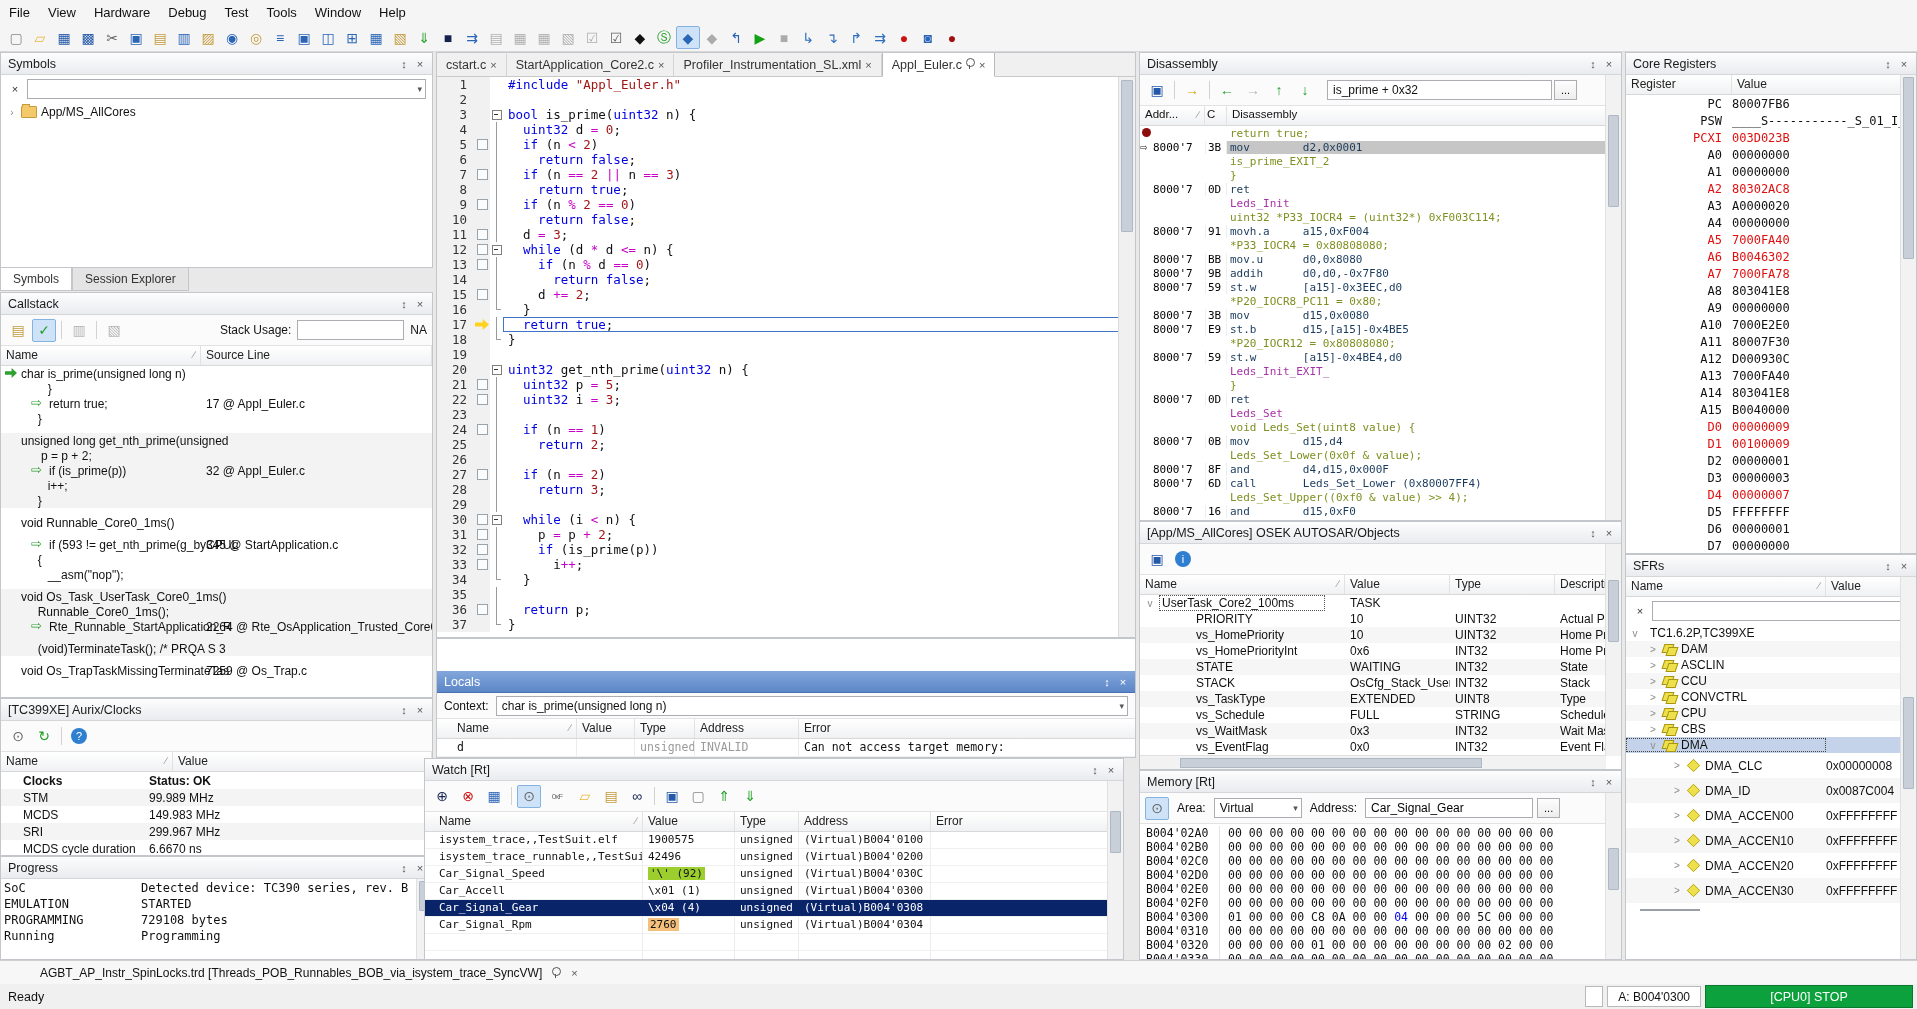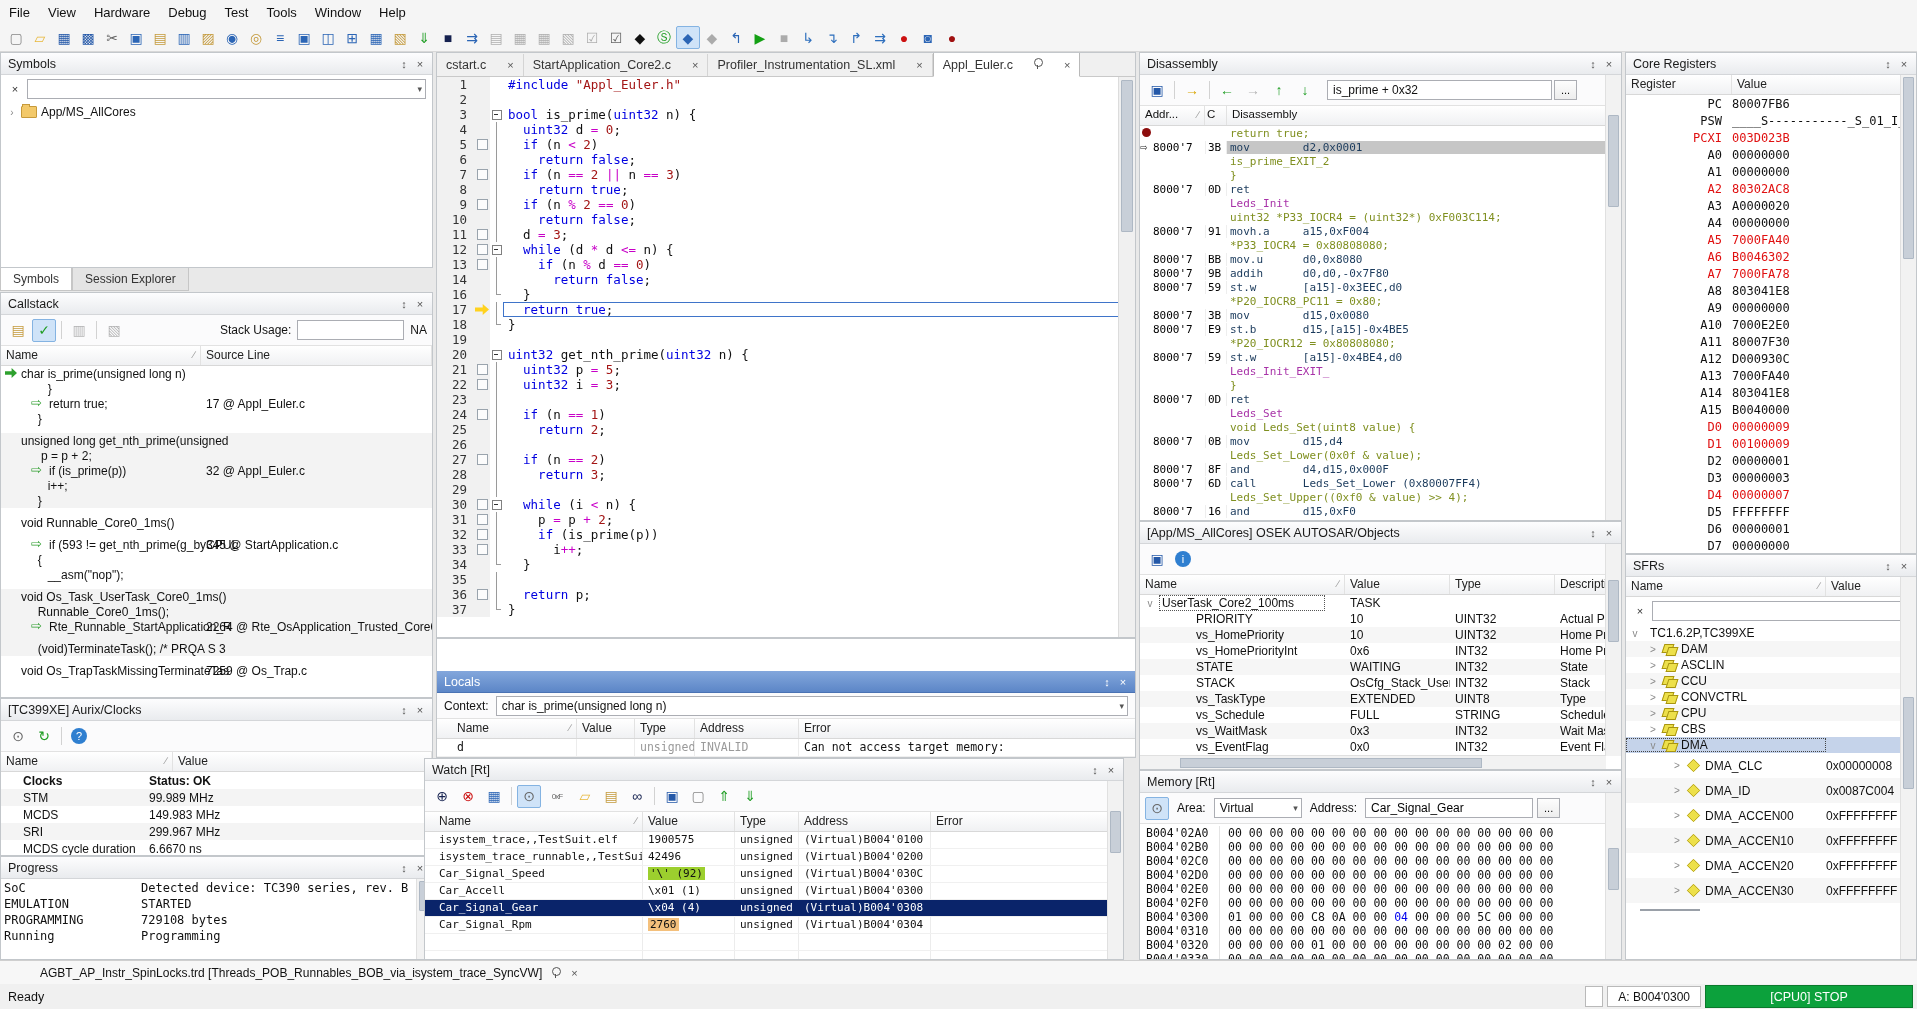"cstart.c" .etab { gap: 21px -> 4px }
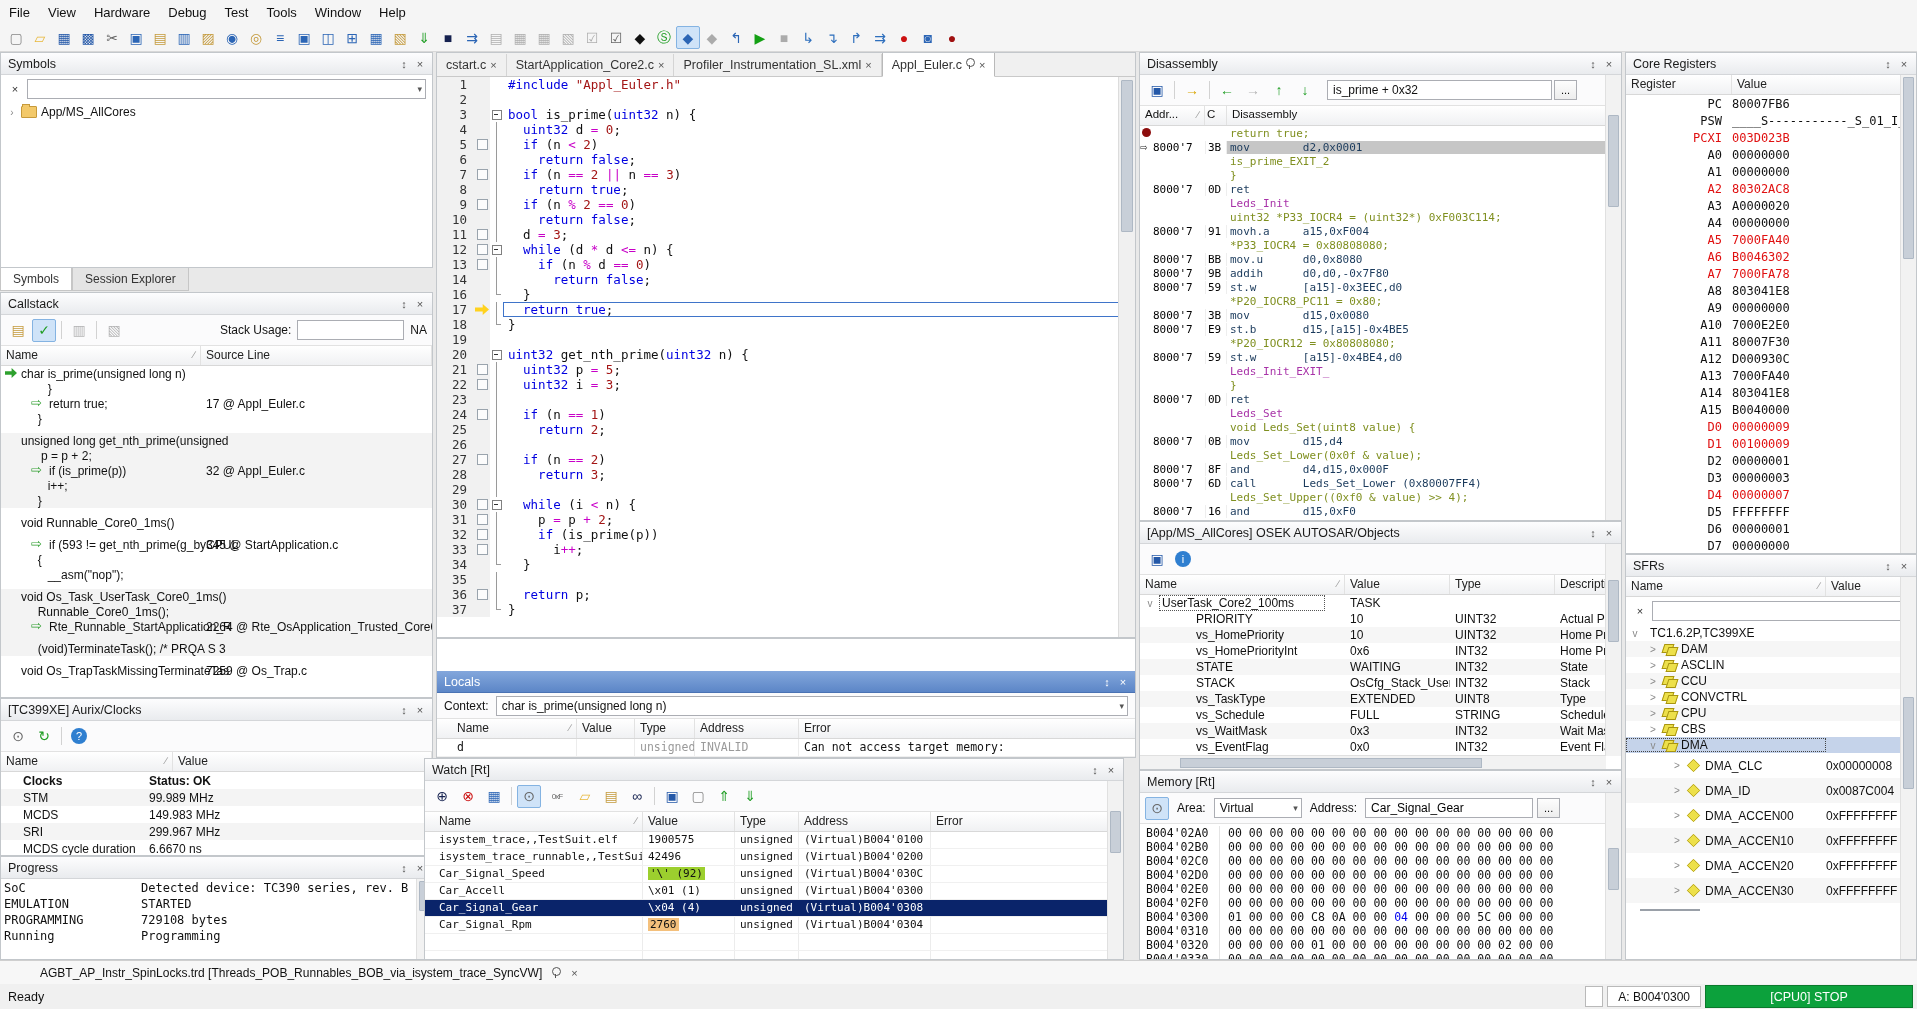"15" div.ln { html: none -> <div> <span>15</span> <span> <span></span> </span> <span></span> <span> d <span>+=</span> <span>2</span>;</span> </div> }
